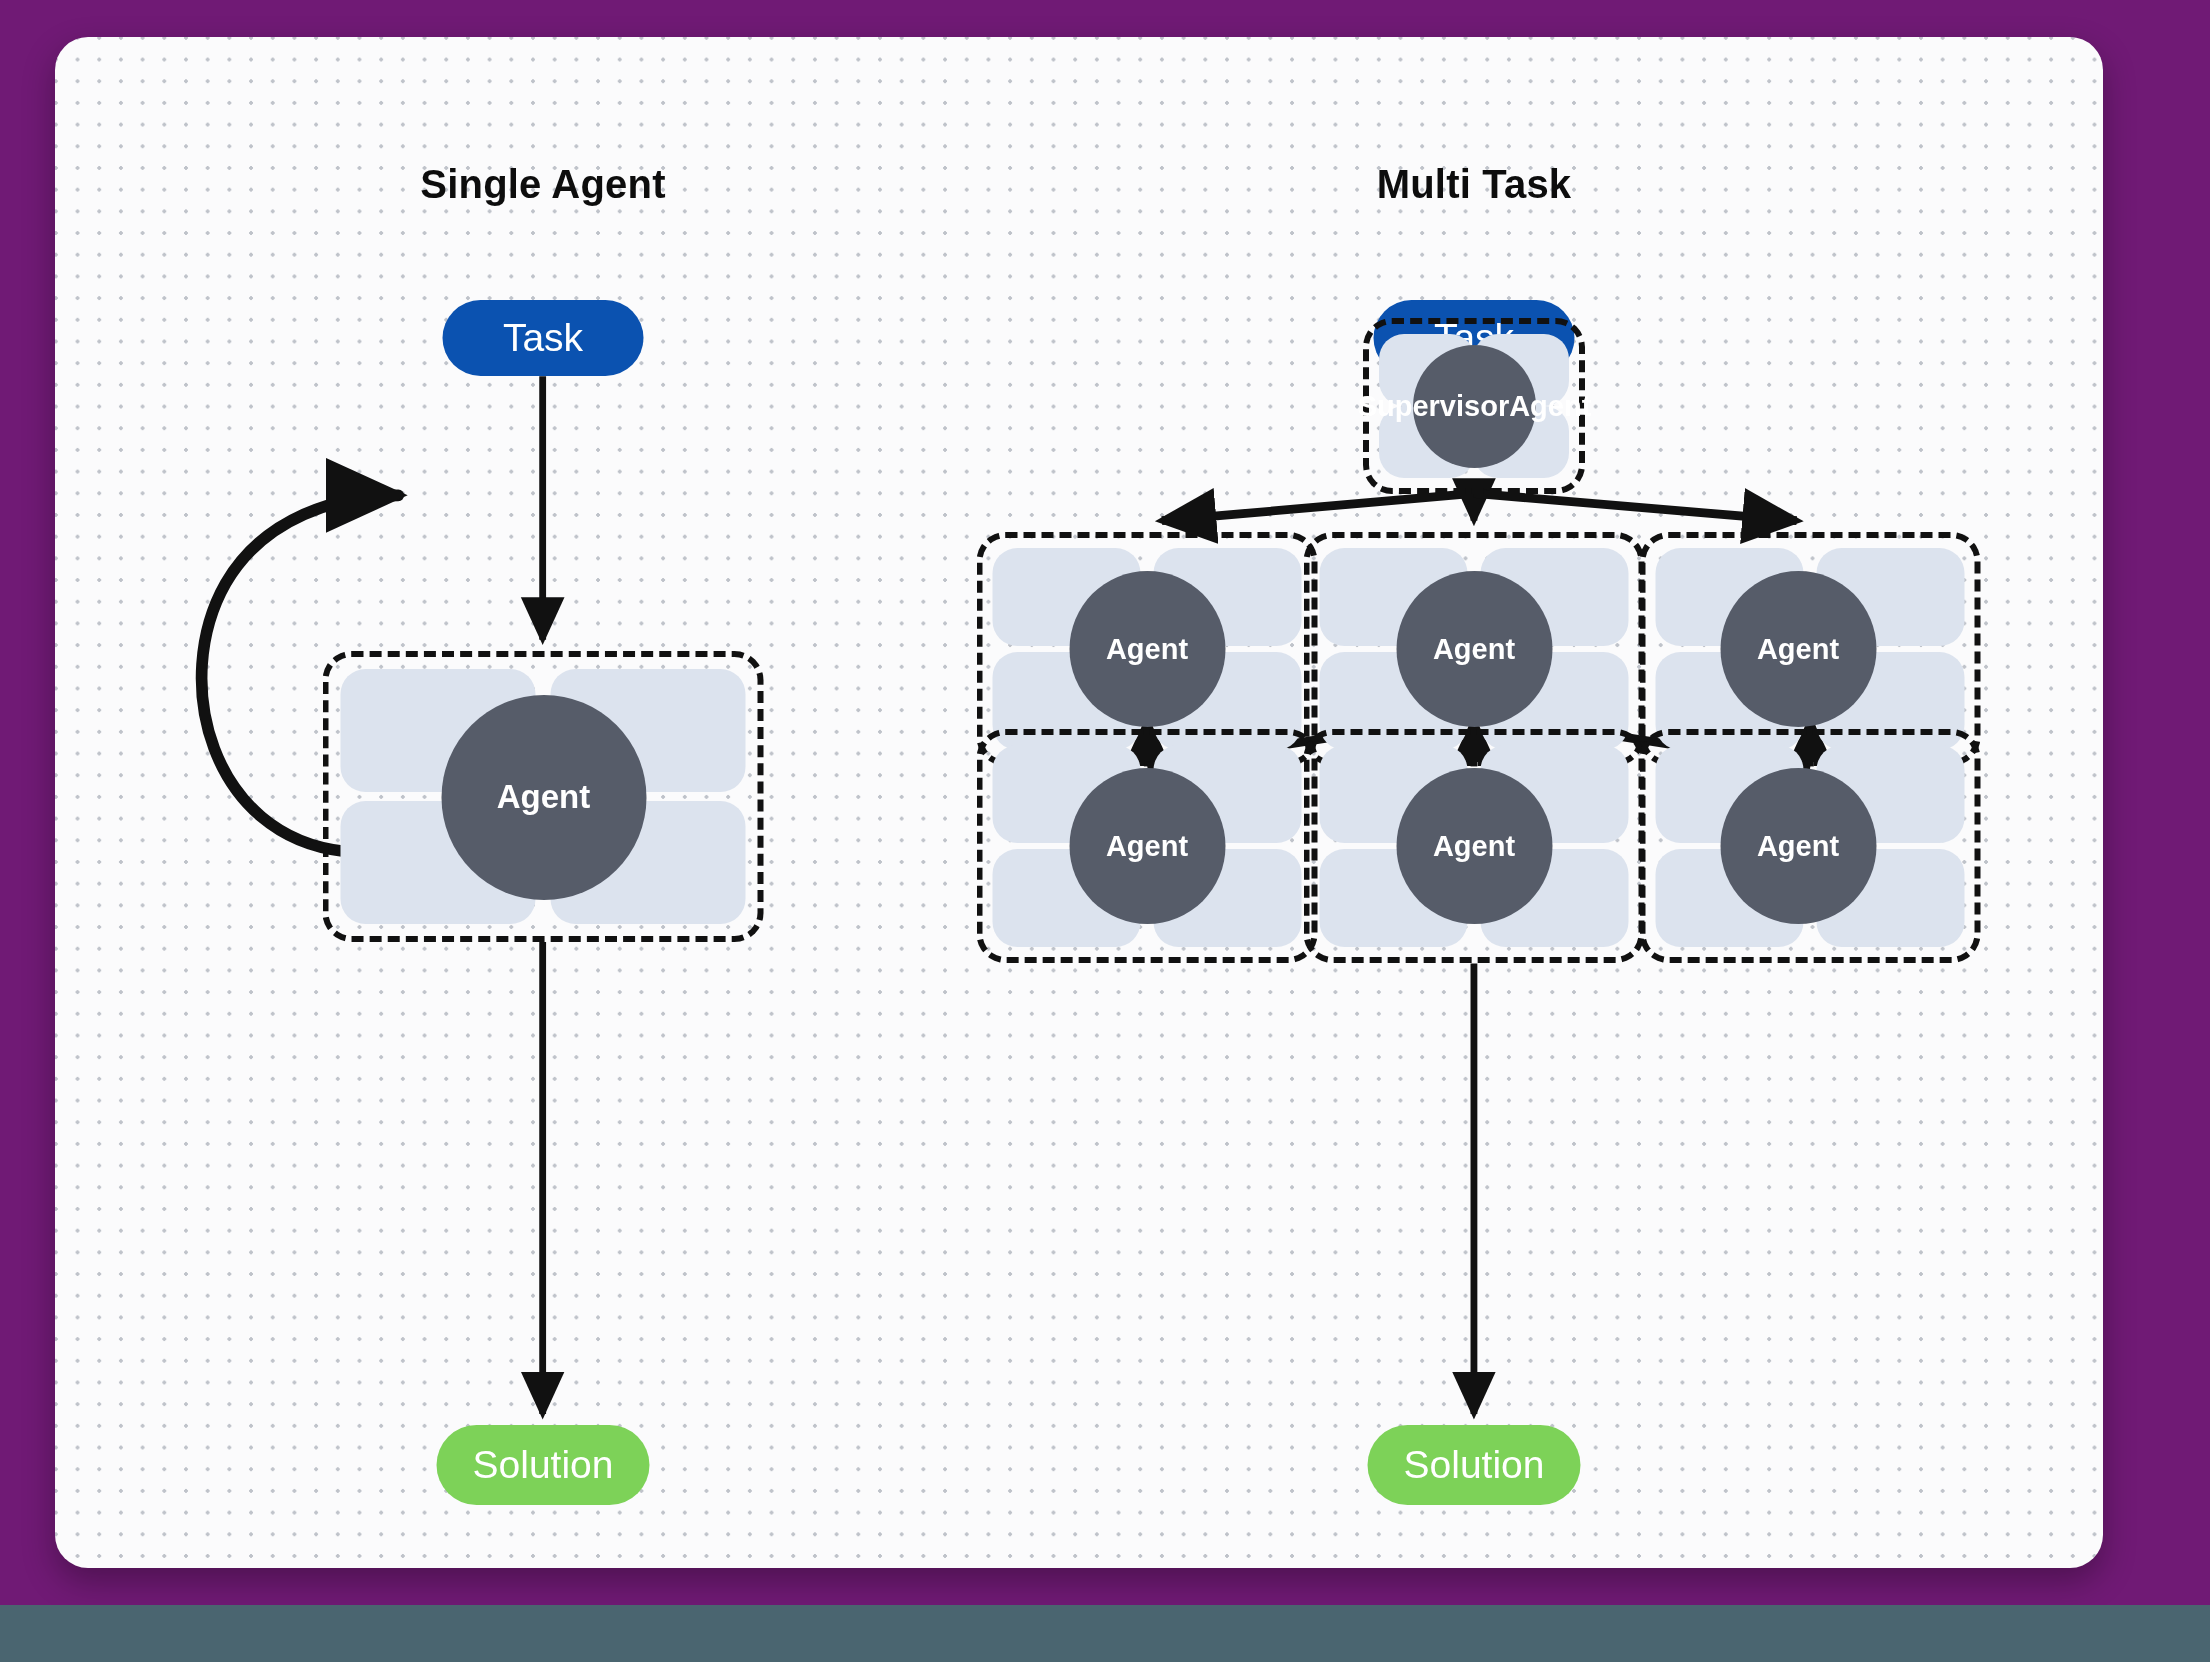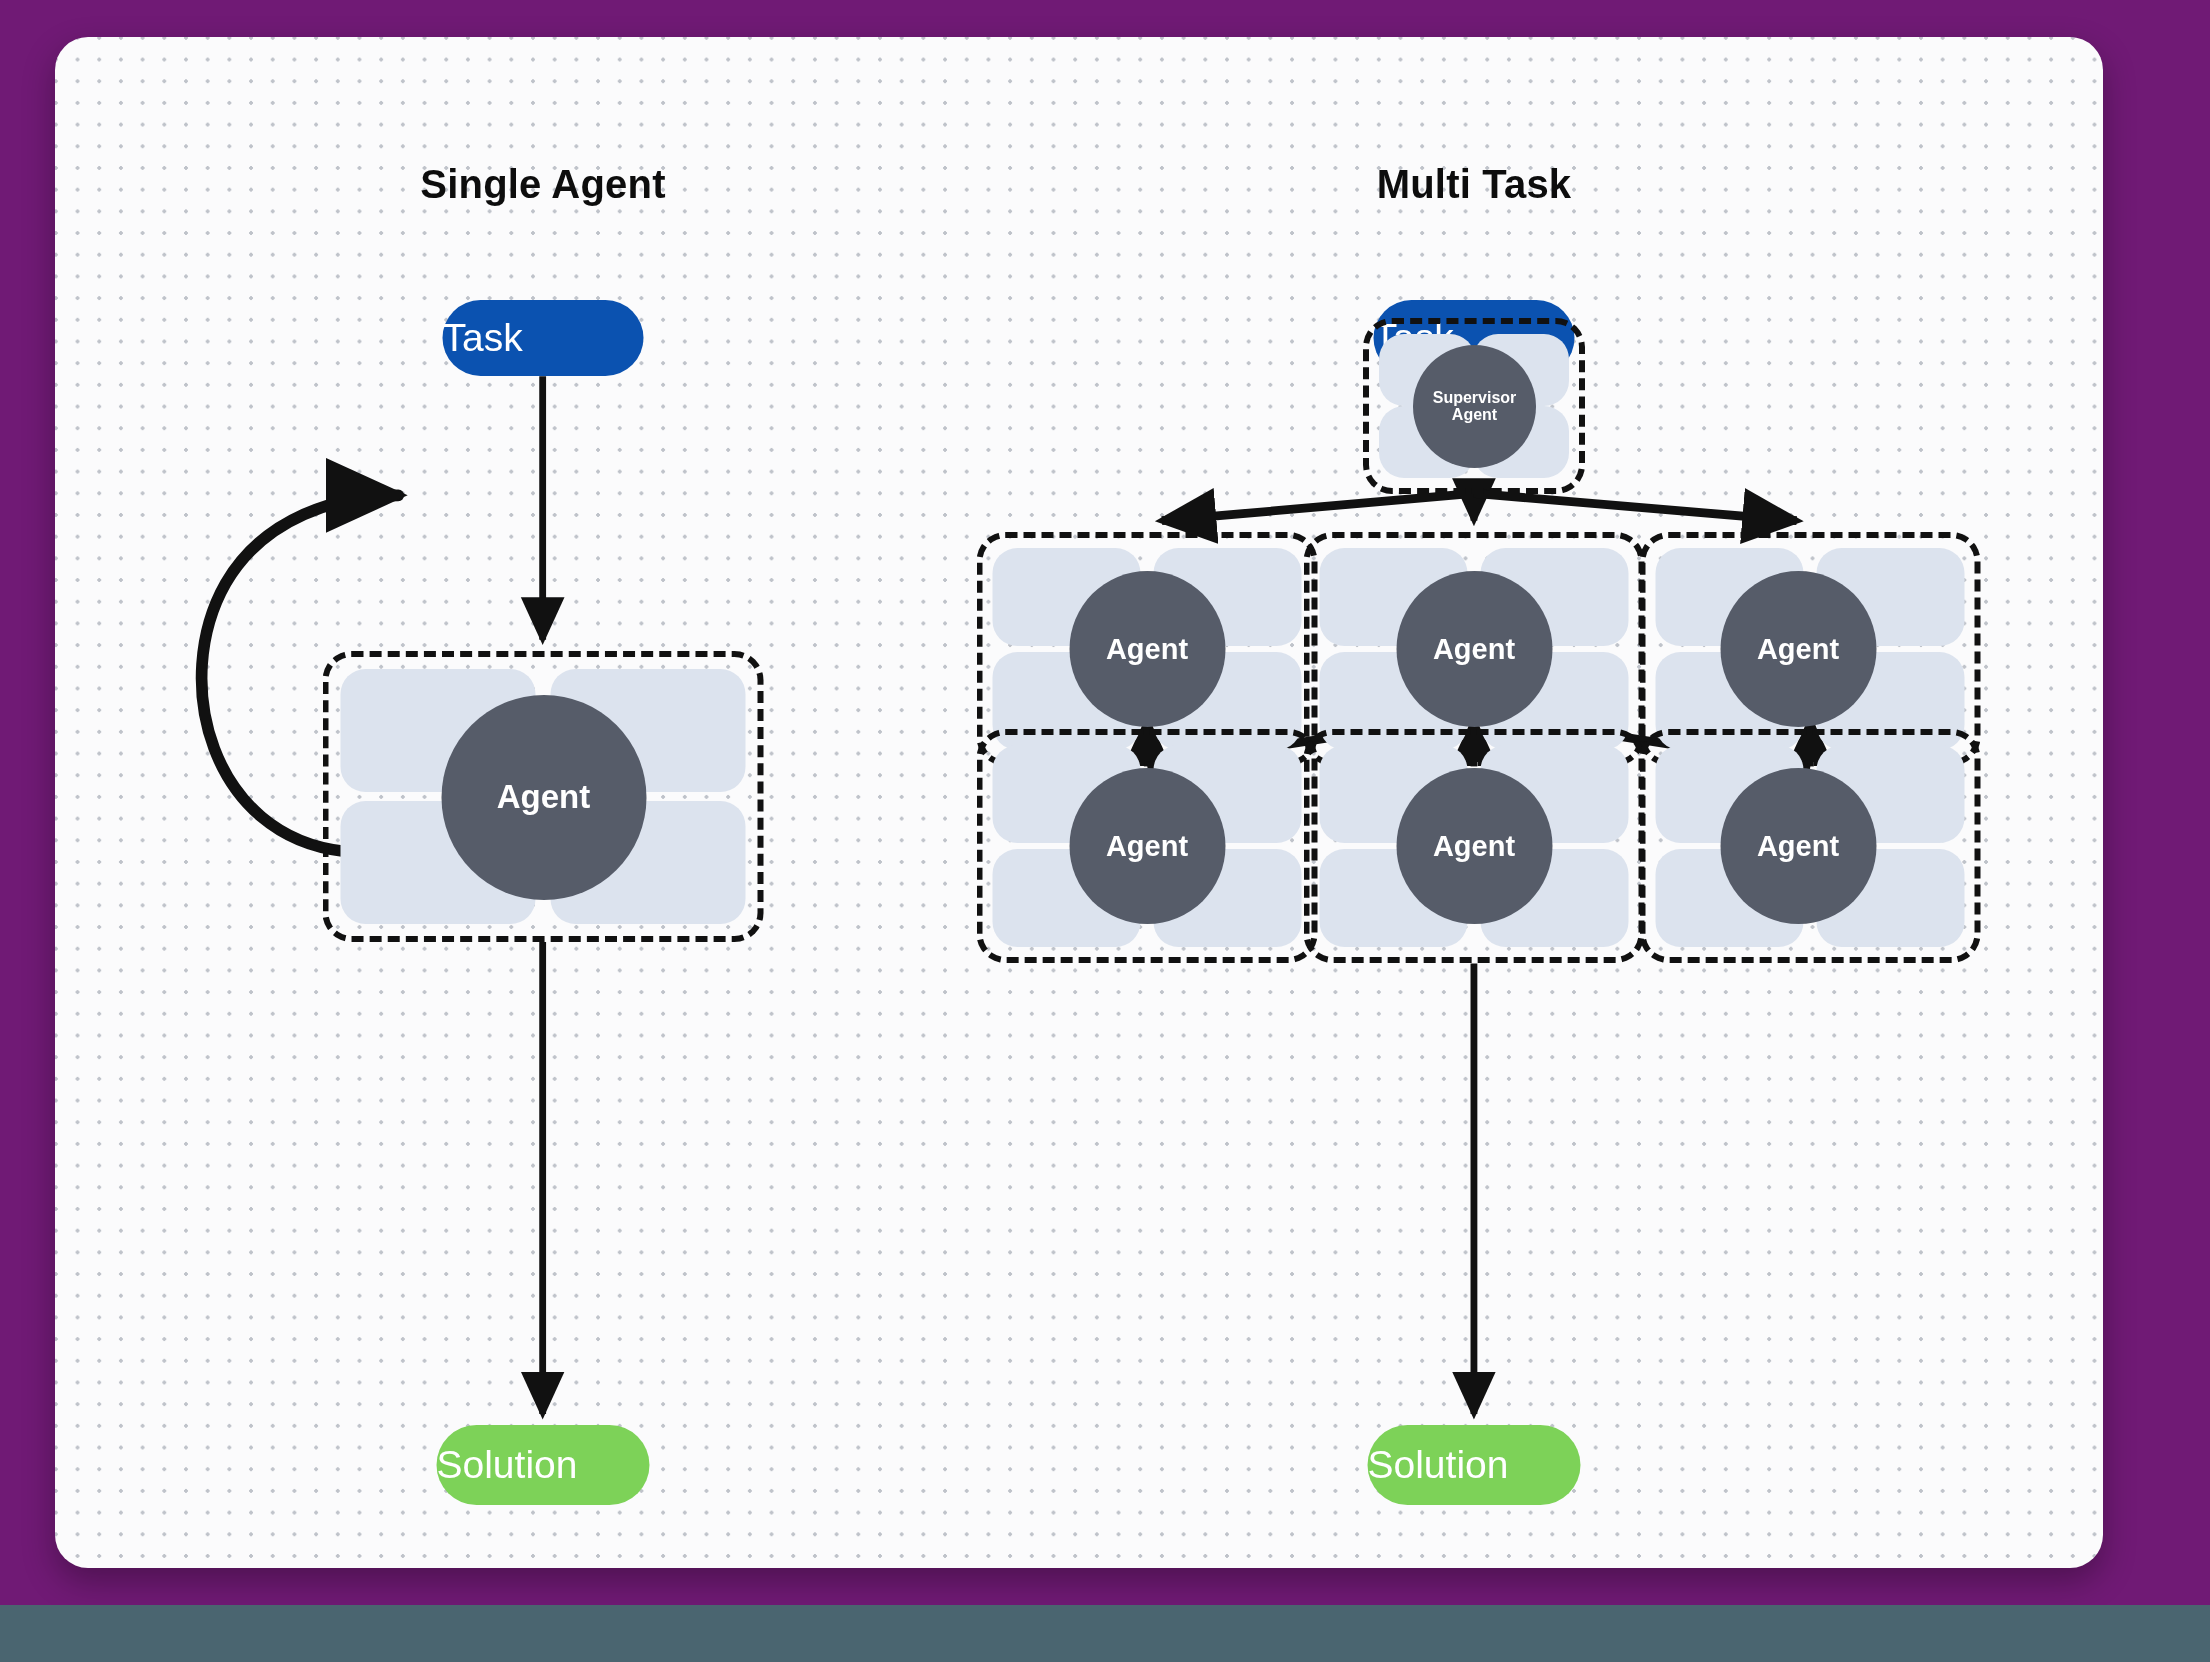"Task" .pill { justify-content: none -> center }
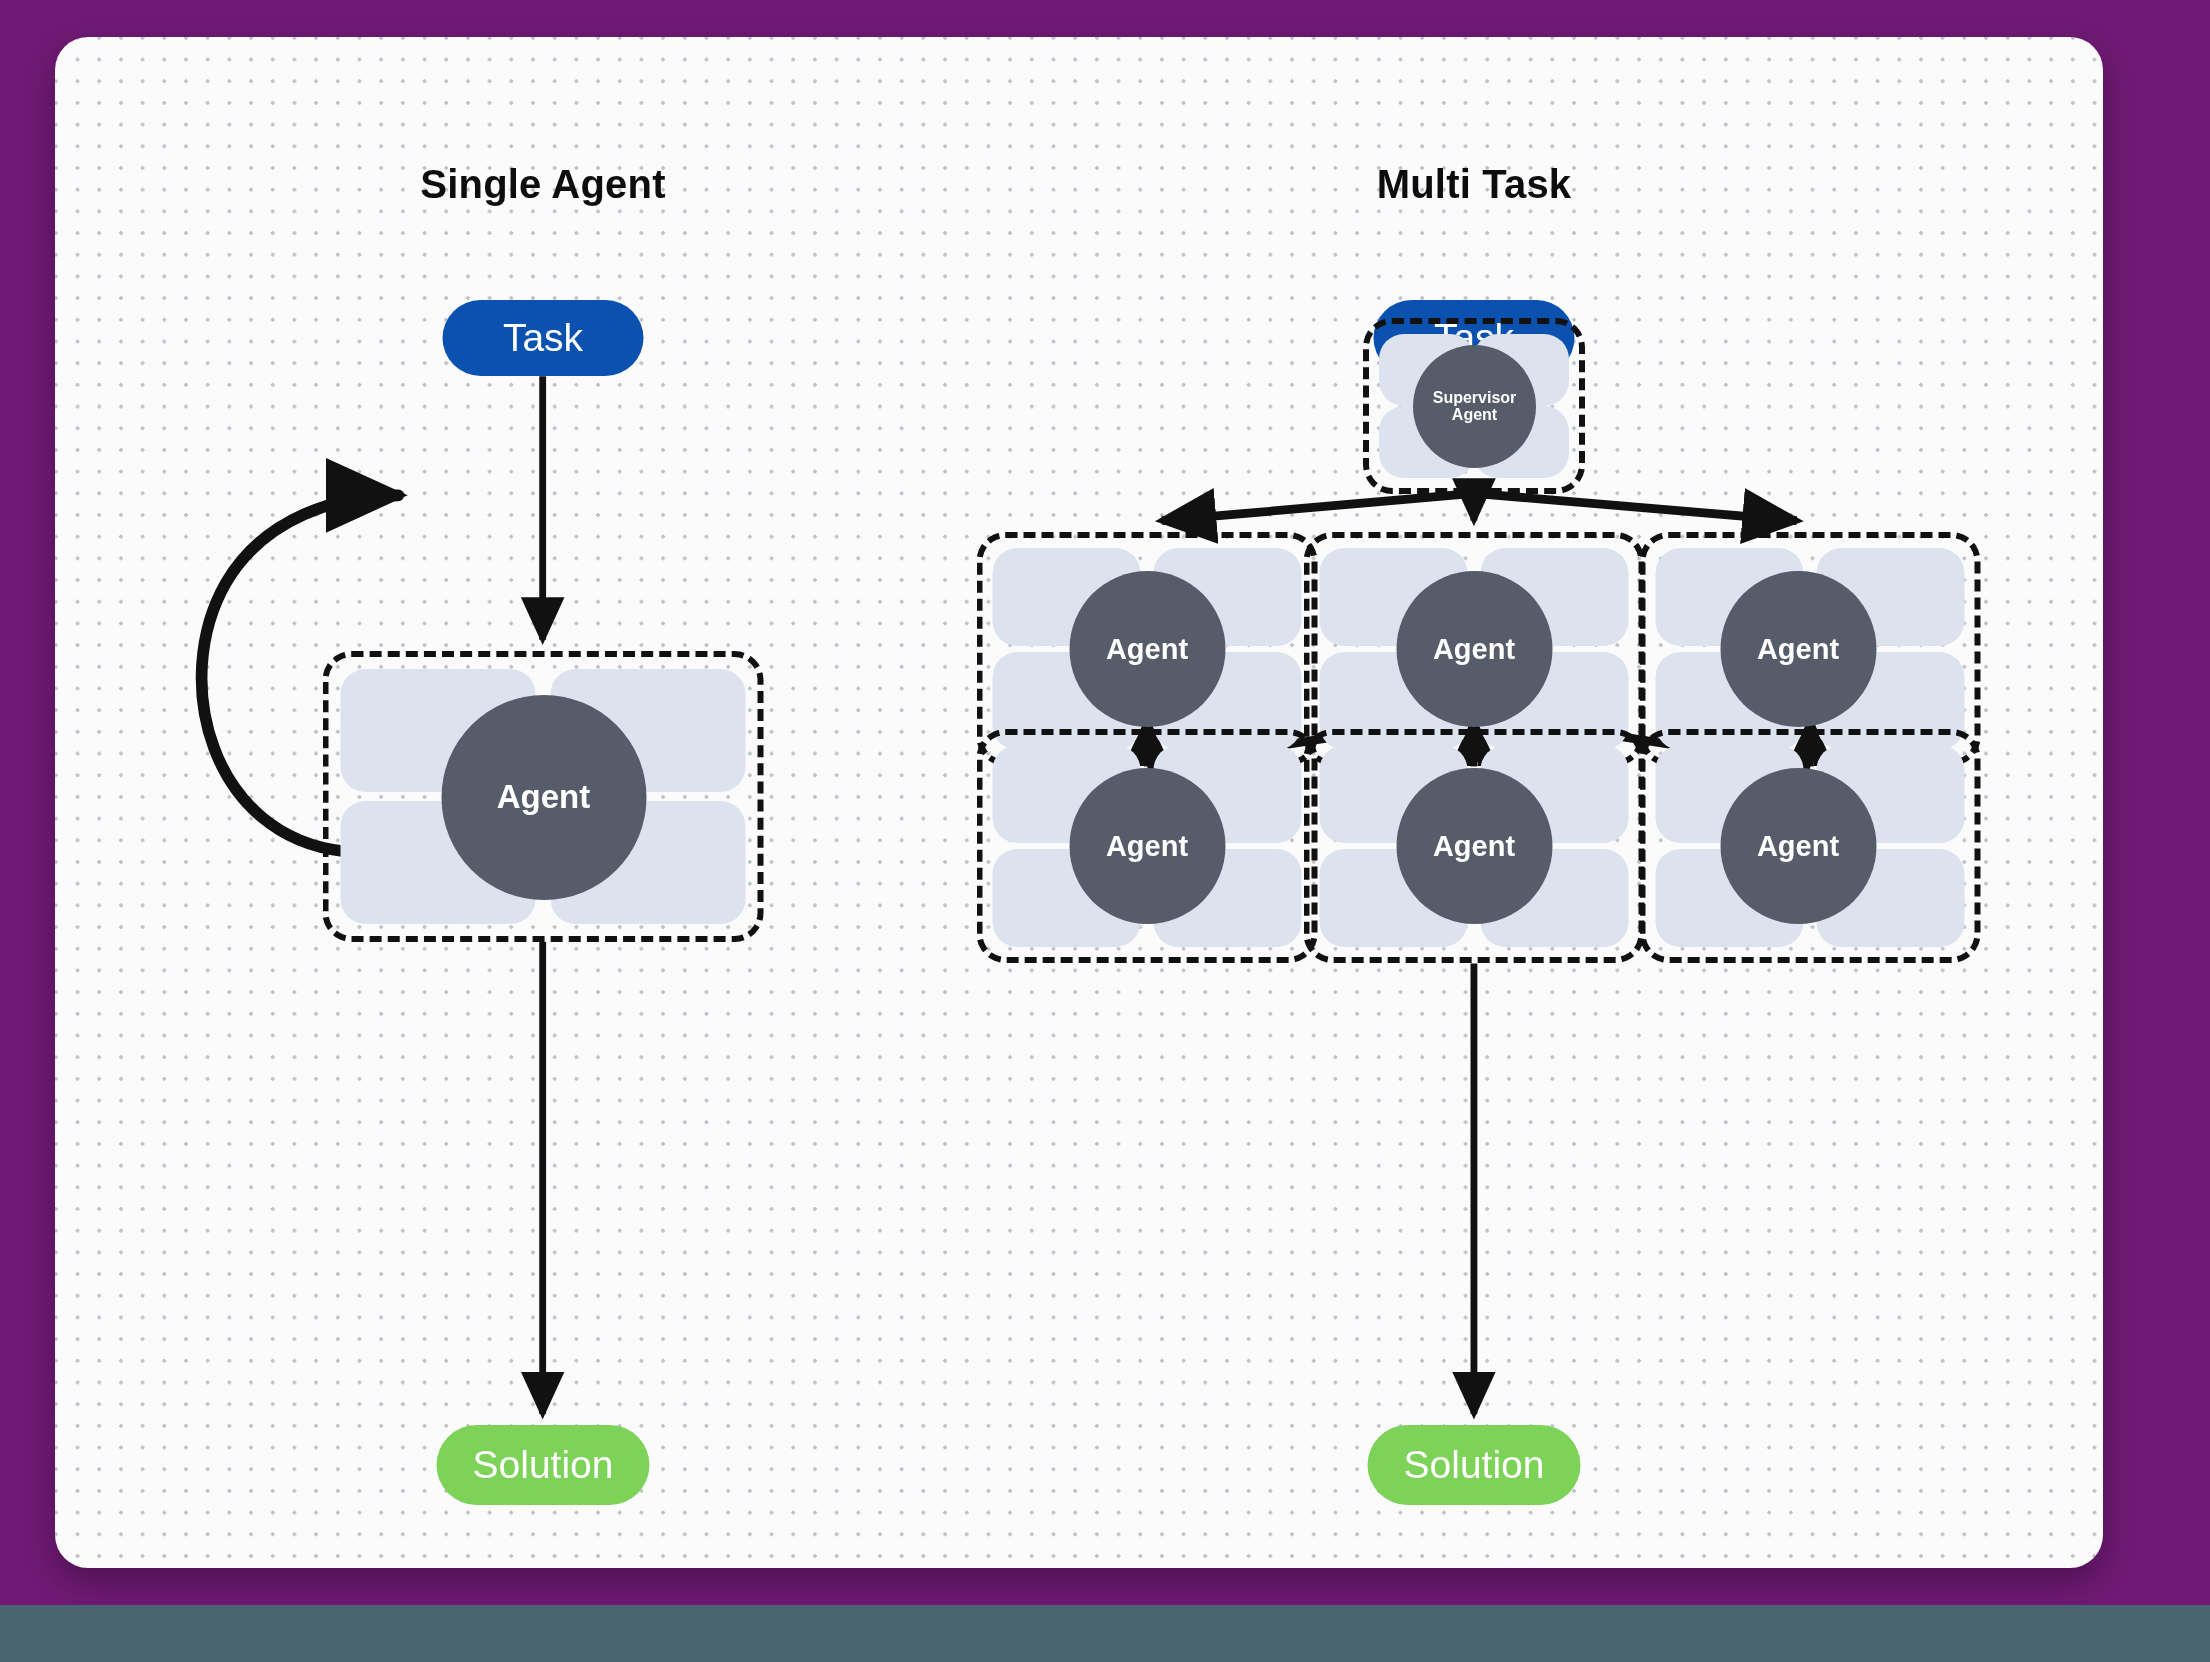"Supervisor" div.disc { flex-direction: column -> row; font-size: 16px -> 29px }
